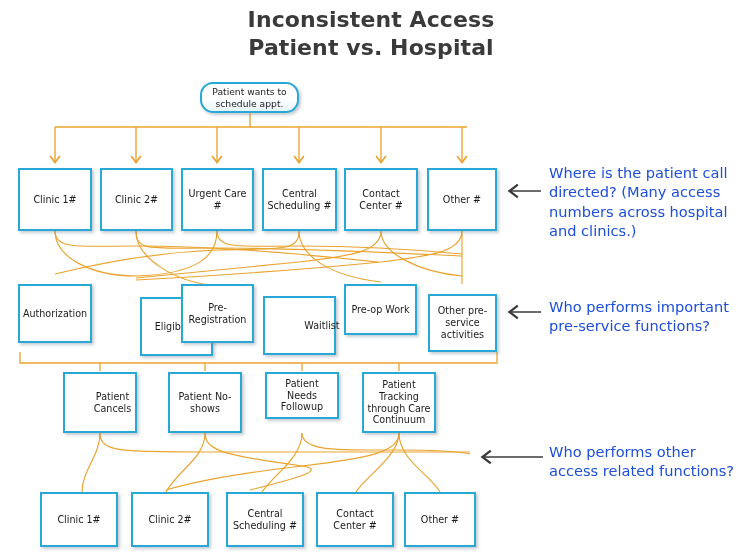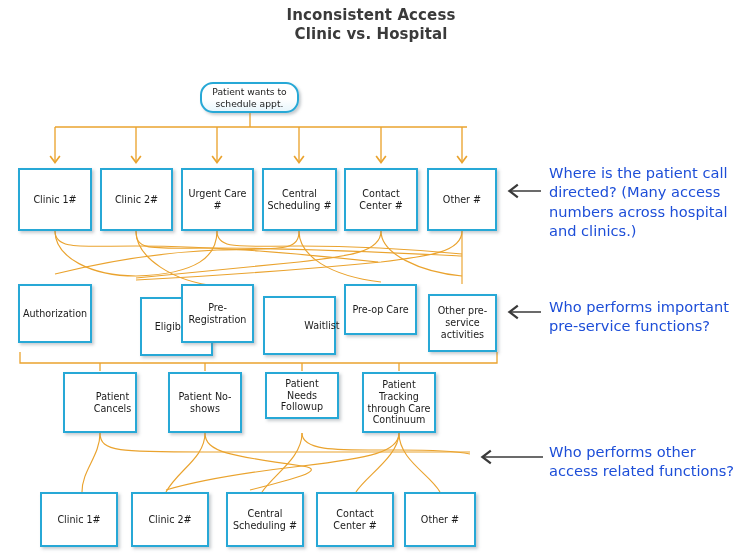"Inconsistent Access" .title { font-size: 15px -> 22px }
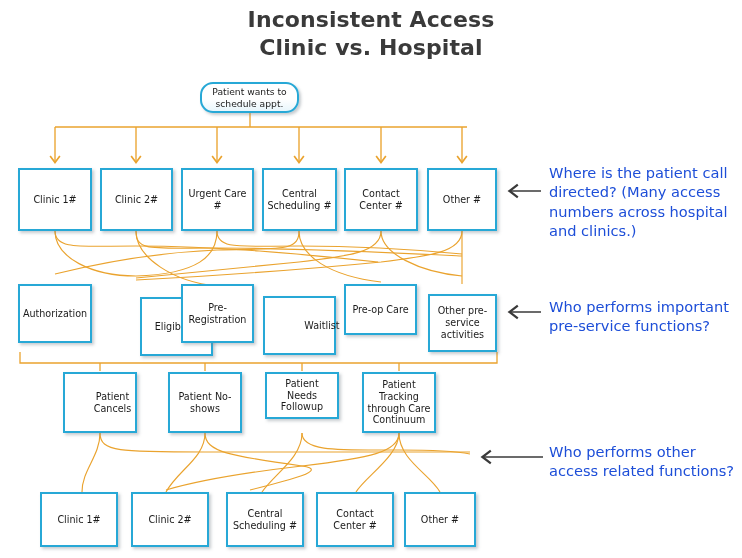"Clinic vs. Hospital" div { text: Clinic -> Patient }
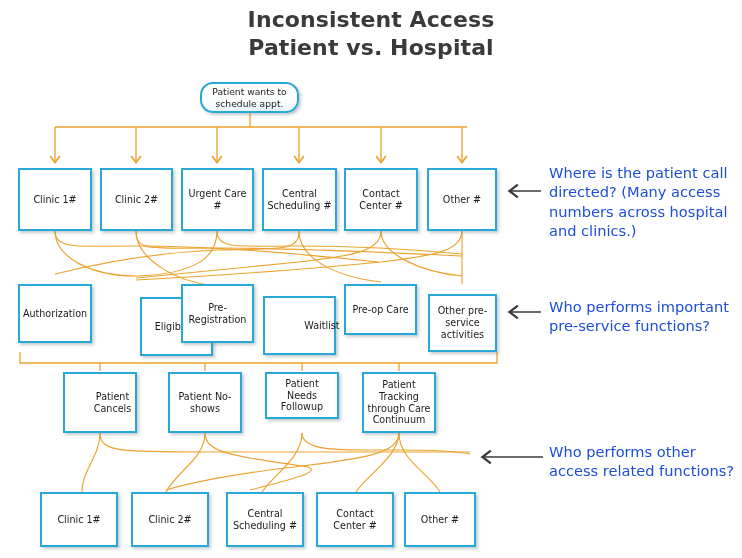"Pre-op Care" span { text: Care -> Work }
